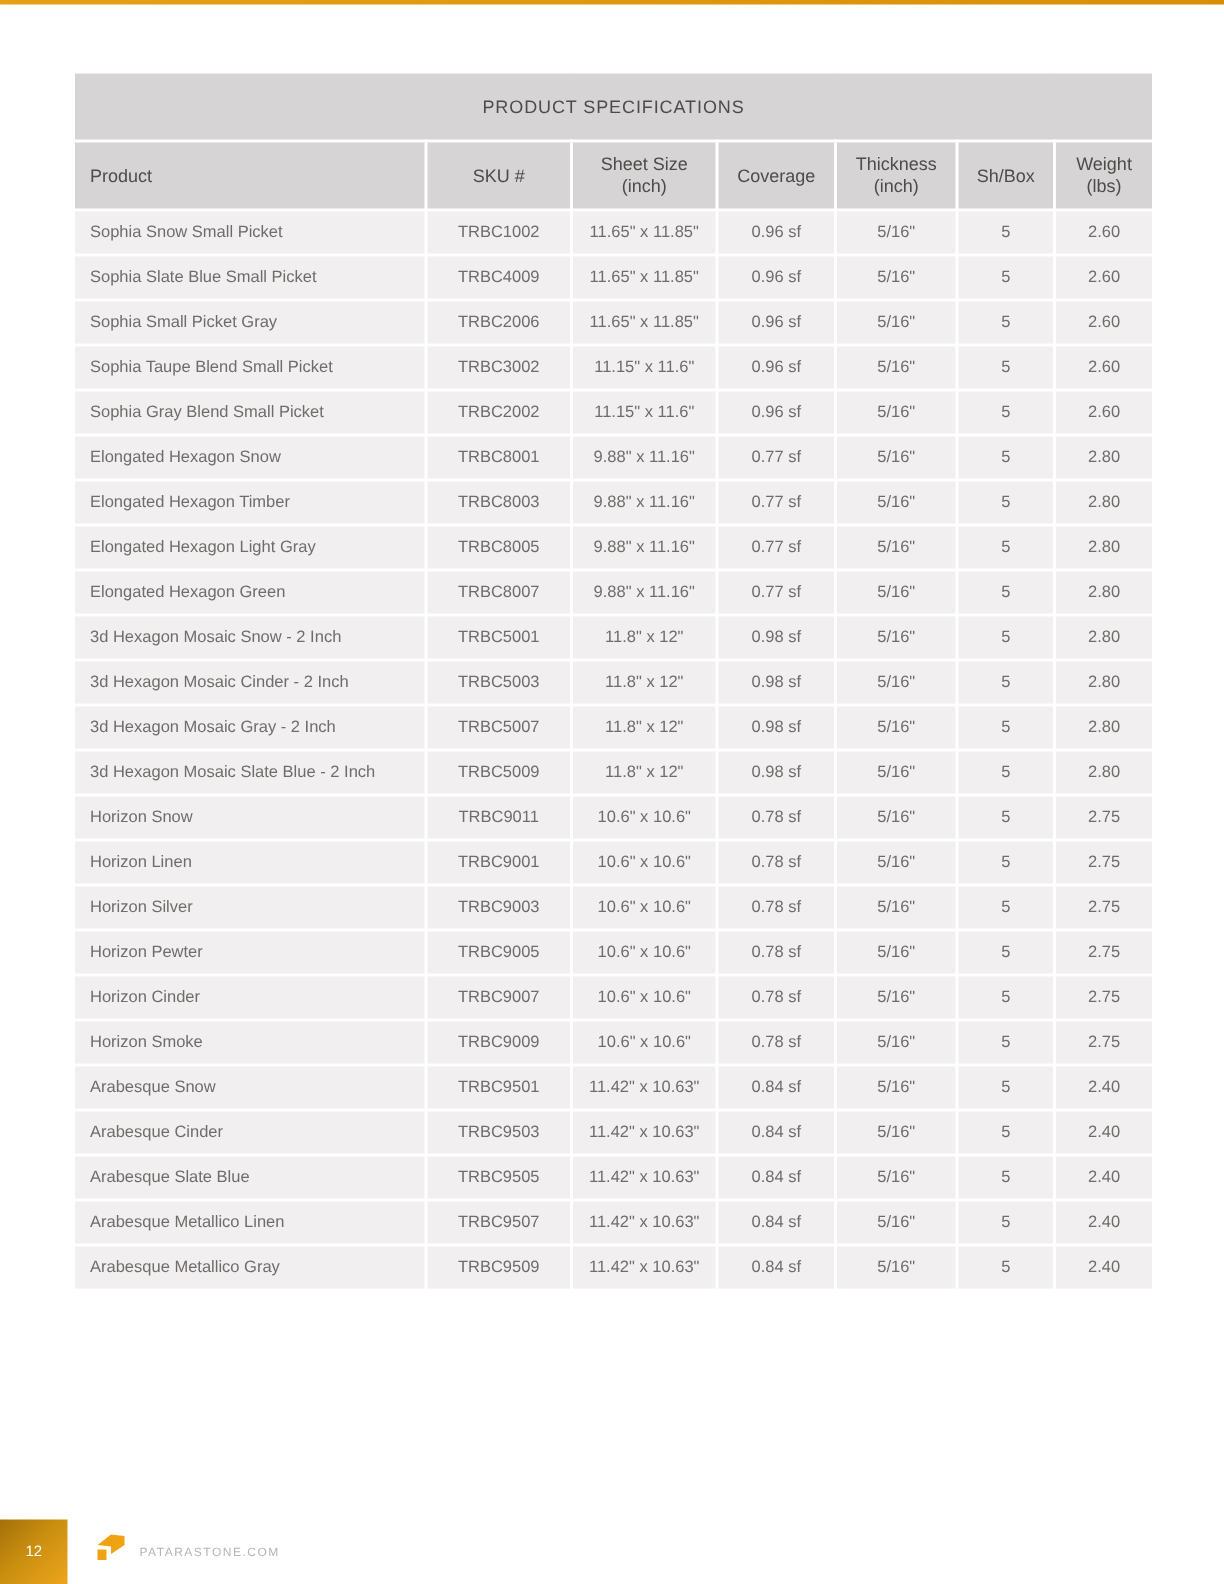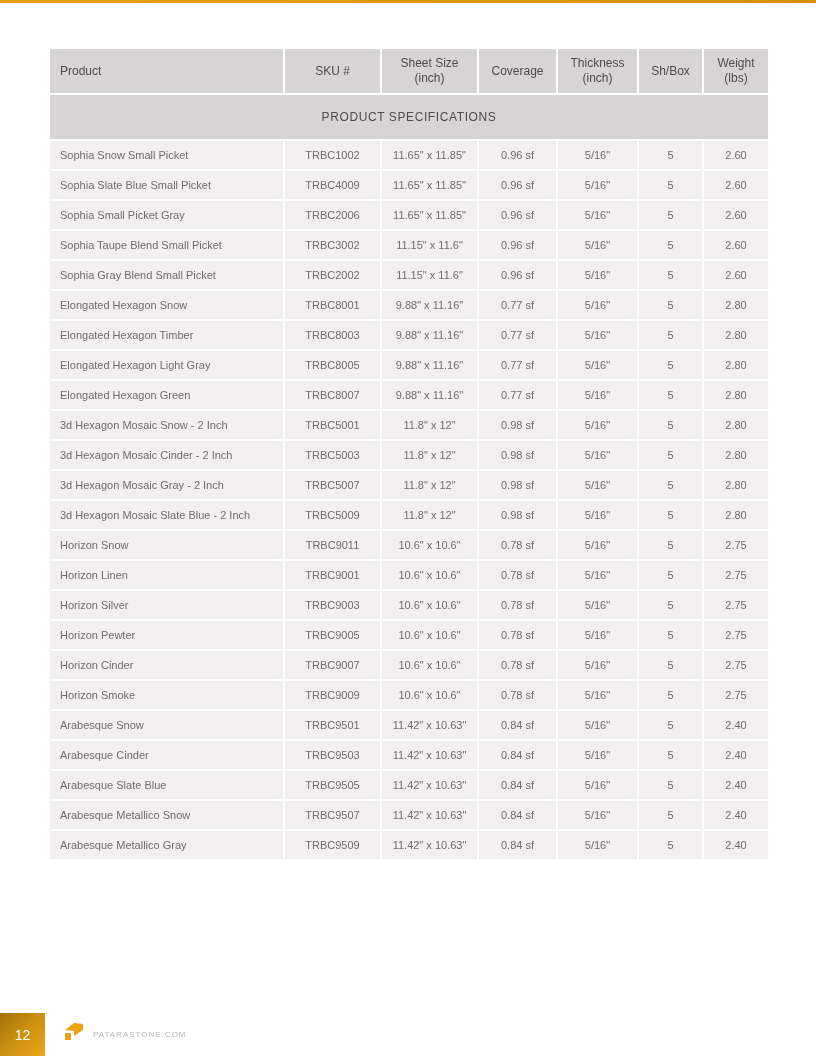"Product" tr { order: before "PRODUCT SPECIFICATIONS" -> after "PRODUCT SPECIFICATIONS" }
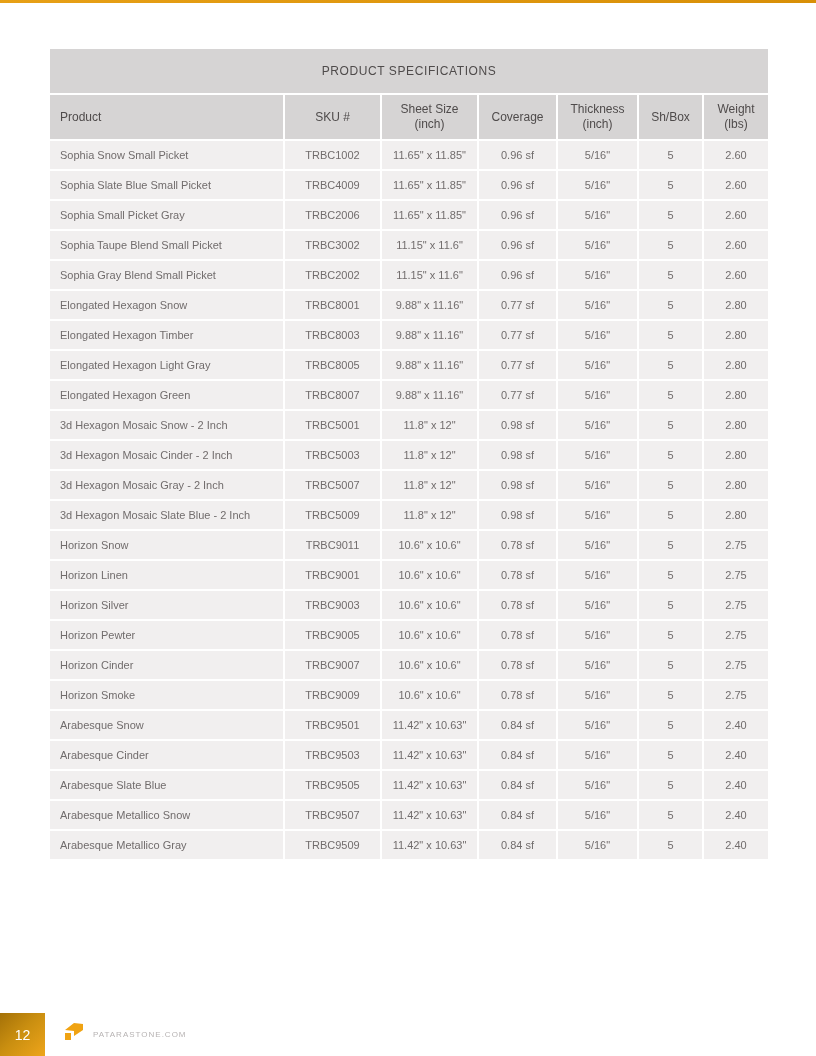"Arabesque Metallico Snow" td.product { text: Snow -> Linen }
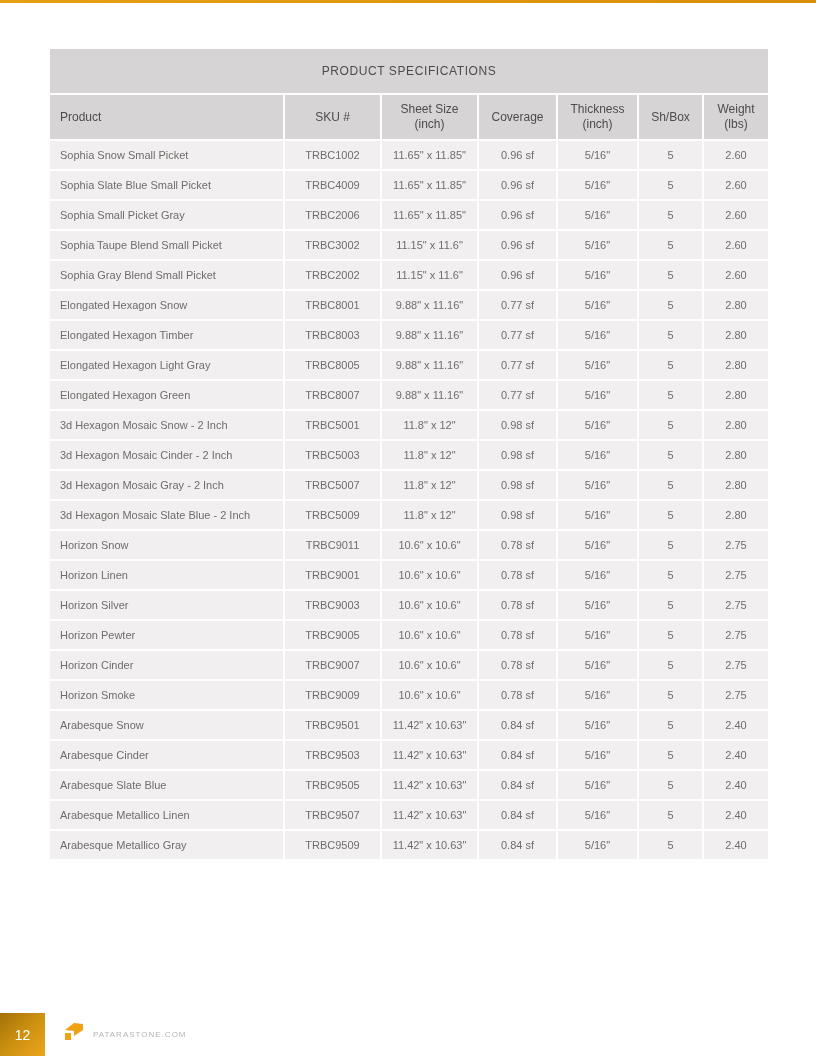"12" .page-badge { font-size: 14px -> 10px }
